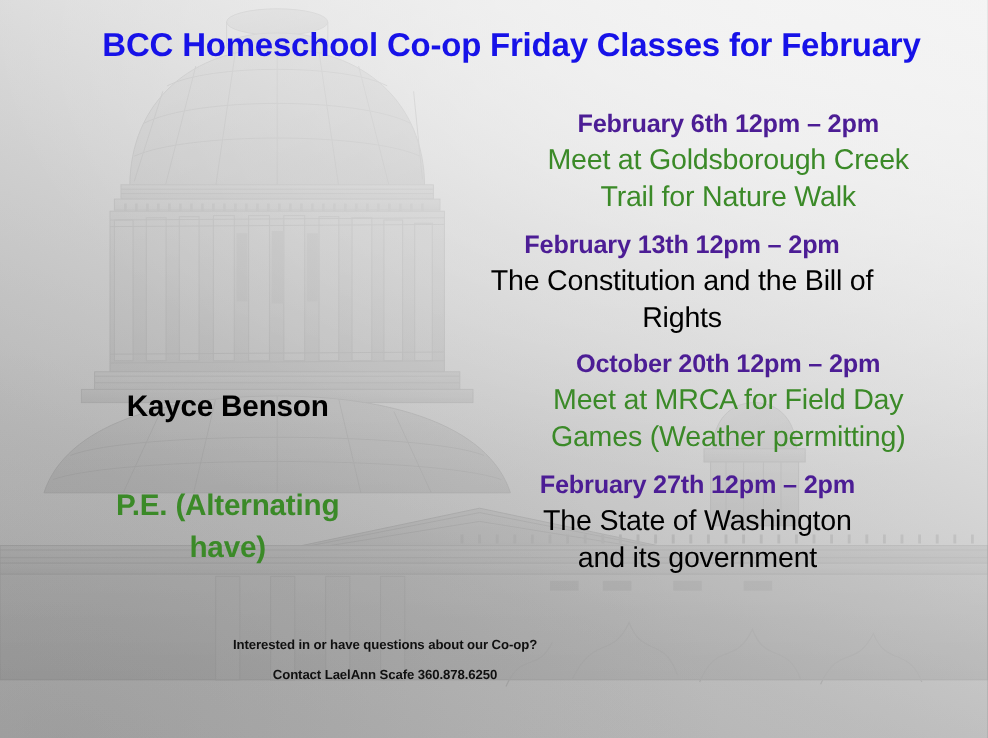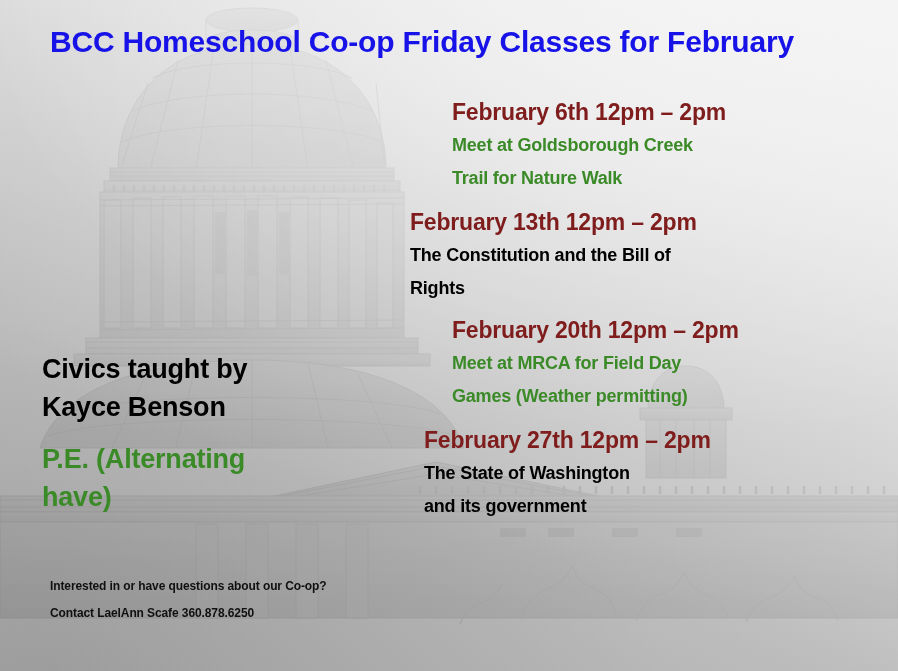"BCC Homeschool Co-op Friday Classes" .slide { text-align: none -> center }
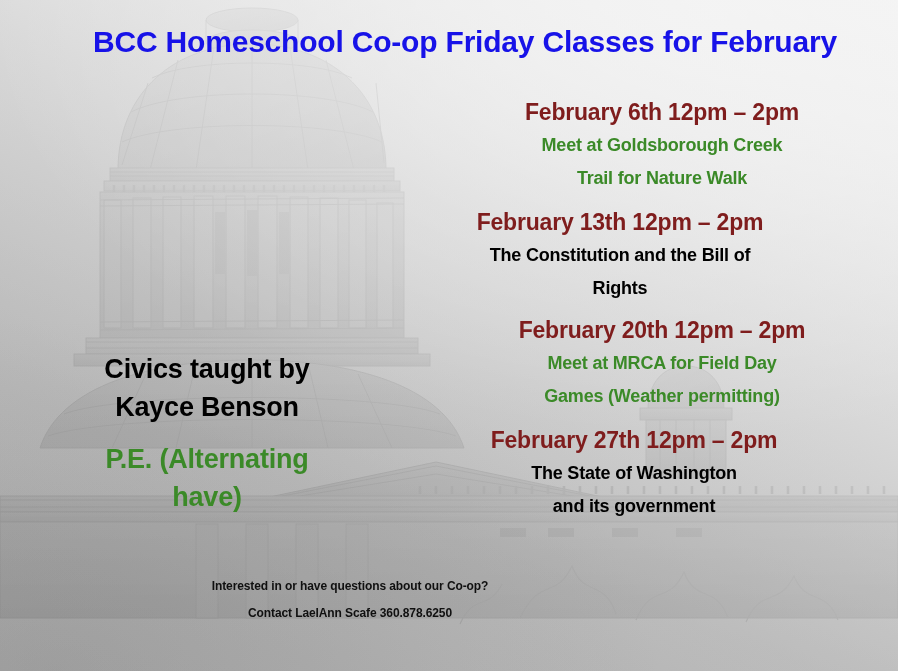"February 6th 12pm – 2pm" .evt .when { color: #7f1d1d -> #4c1d95 }
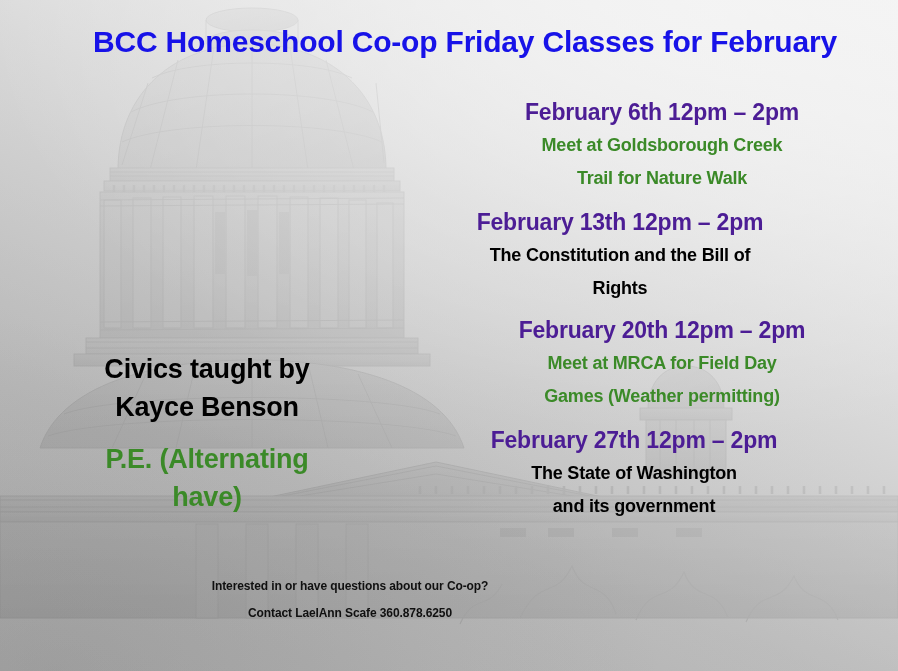"Meet at Goldsborough Creek" .evt .what { font-size: 18px -> 26px; font-weight: bold -> normal }
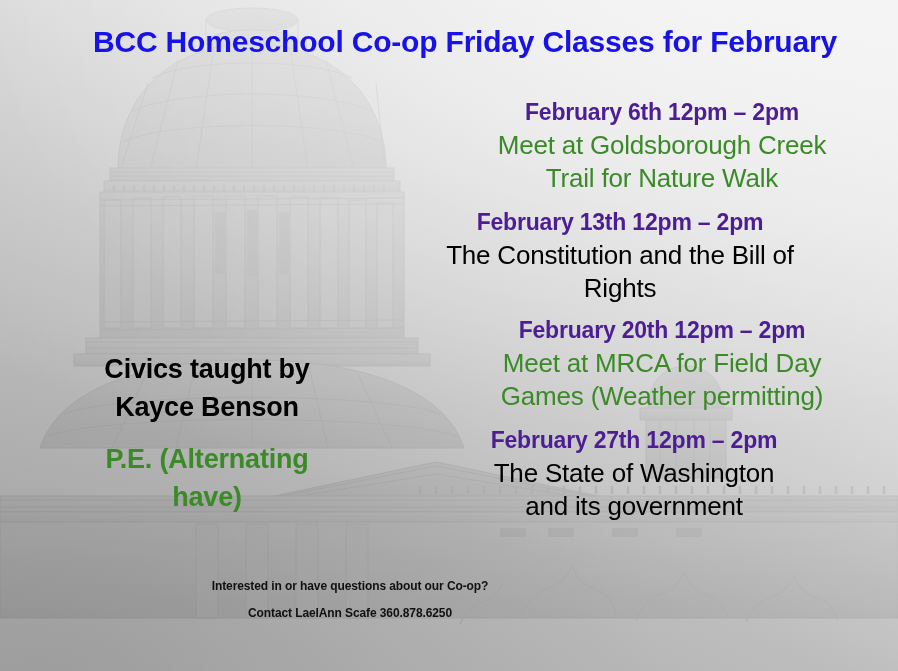"February 20th 12pm – 2pm" div.when { text: February -> October }
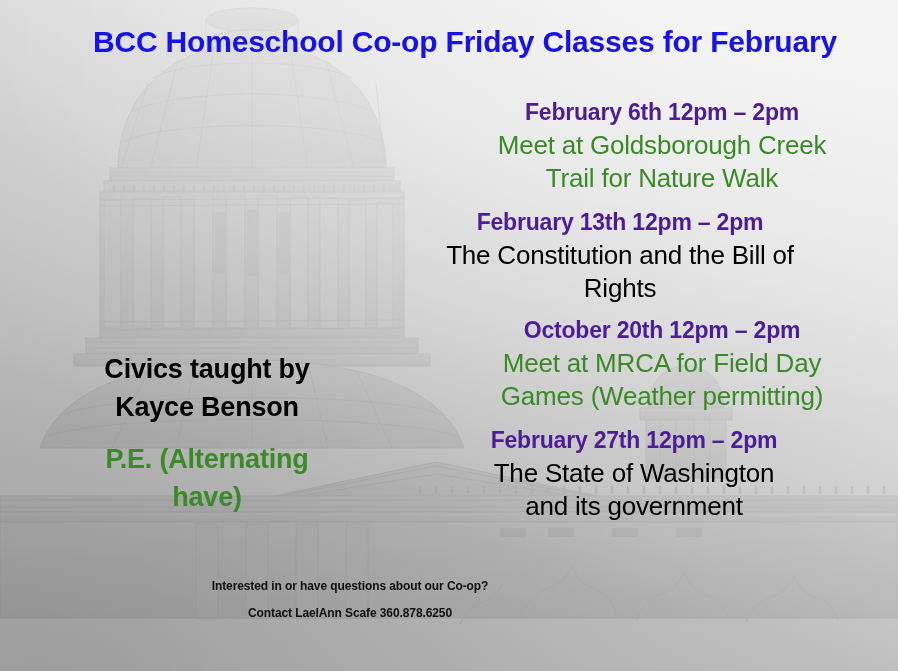"Civics taught by" div.line { html: <div>Civics taught by</div> -> none }
